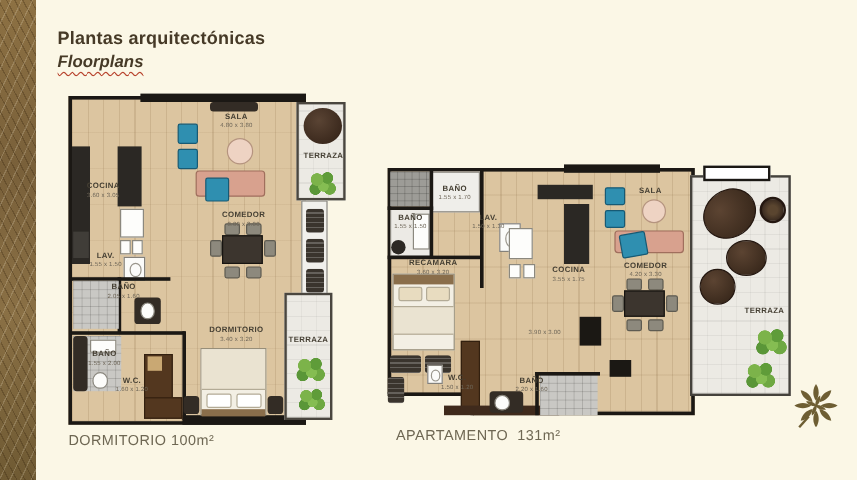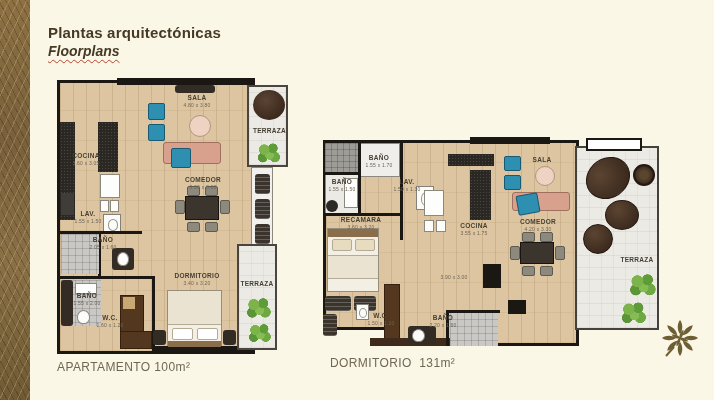"APARTAMENTO 100m²" div.abs { text: APARTAMENTO -> DORMITORIO }
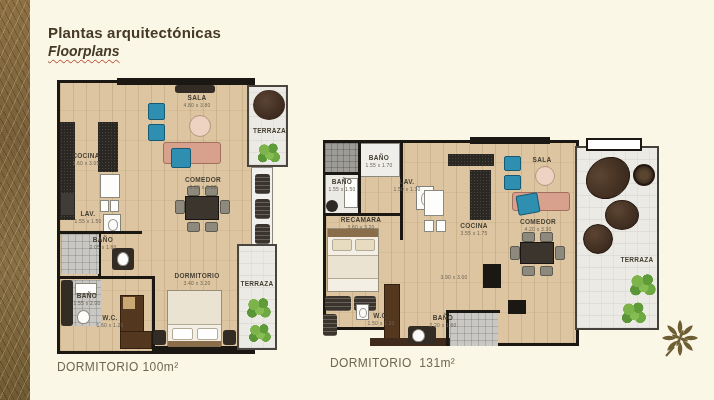"DORMITORIO 131m²" div.abs { text: DORMITORIO -> APARTAMENTO }
